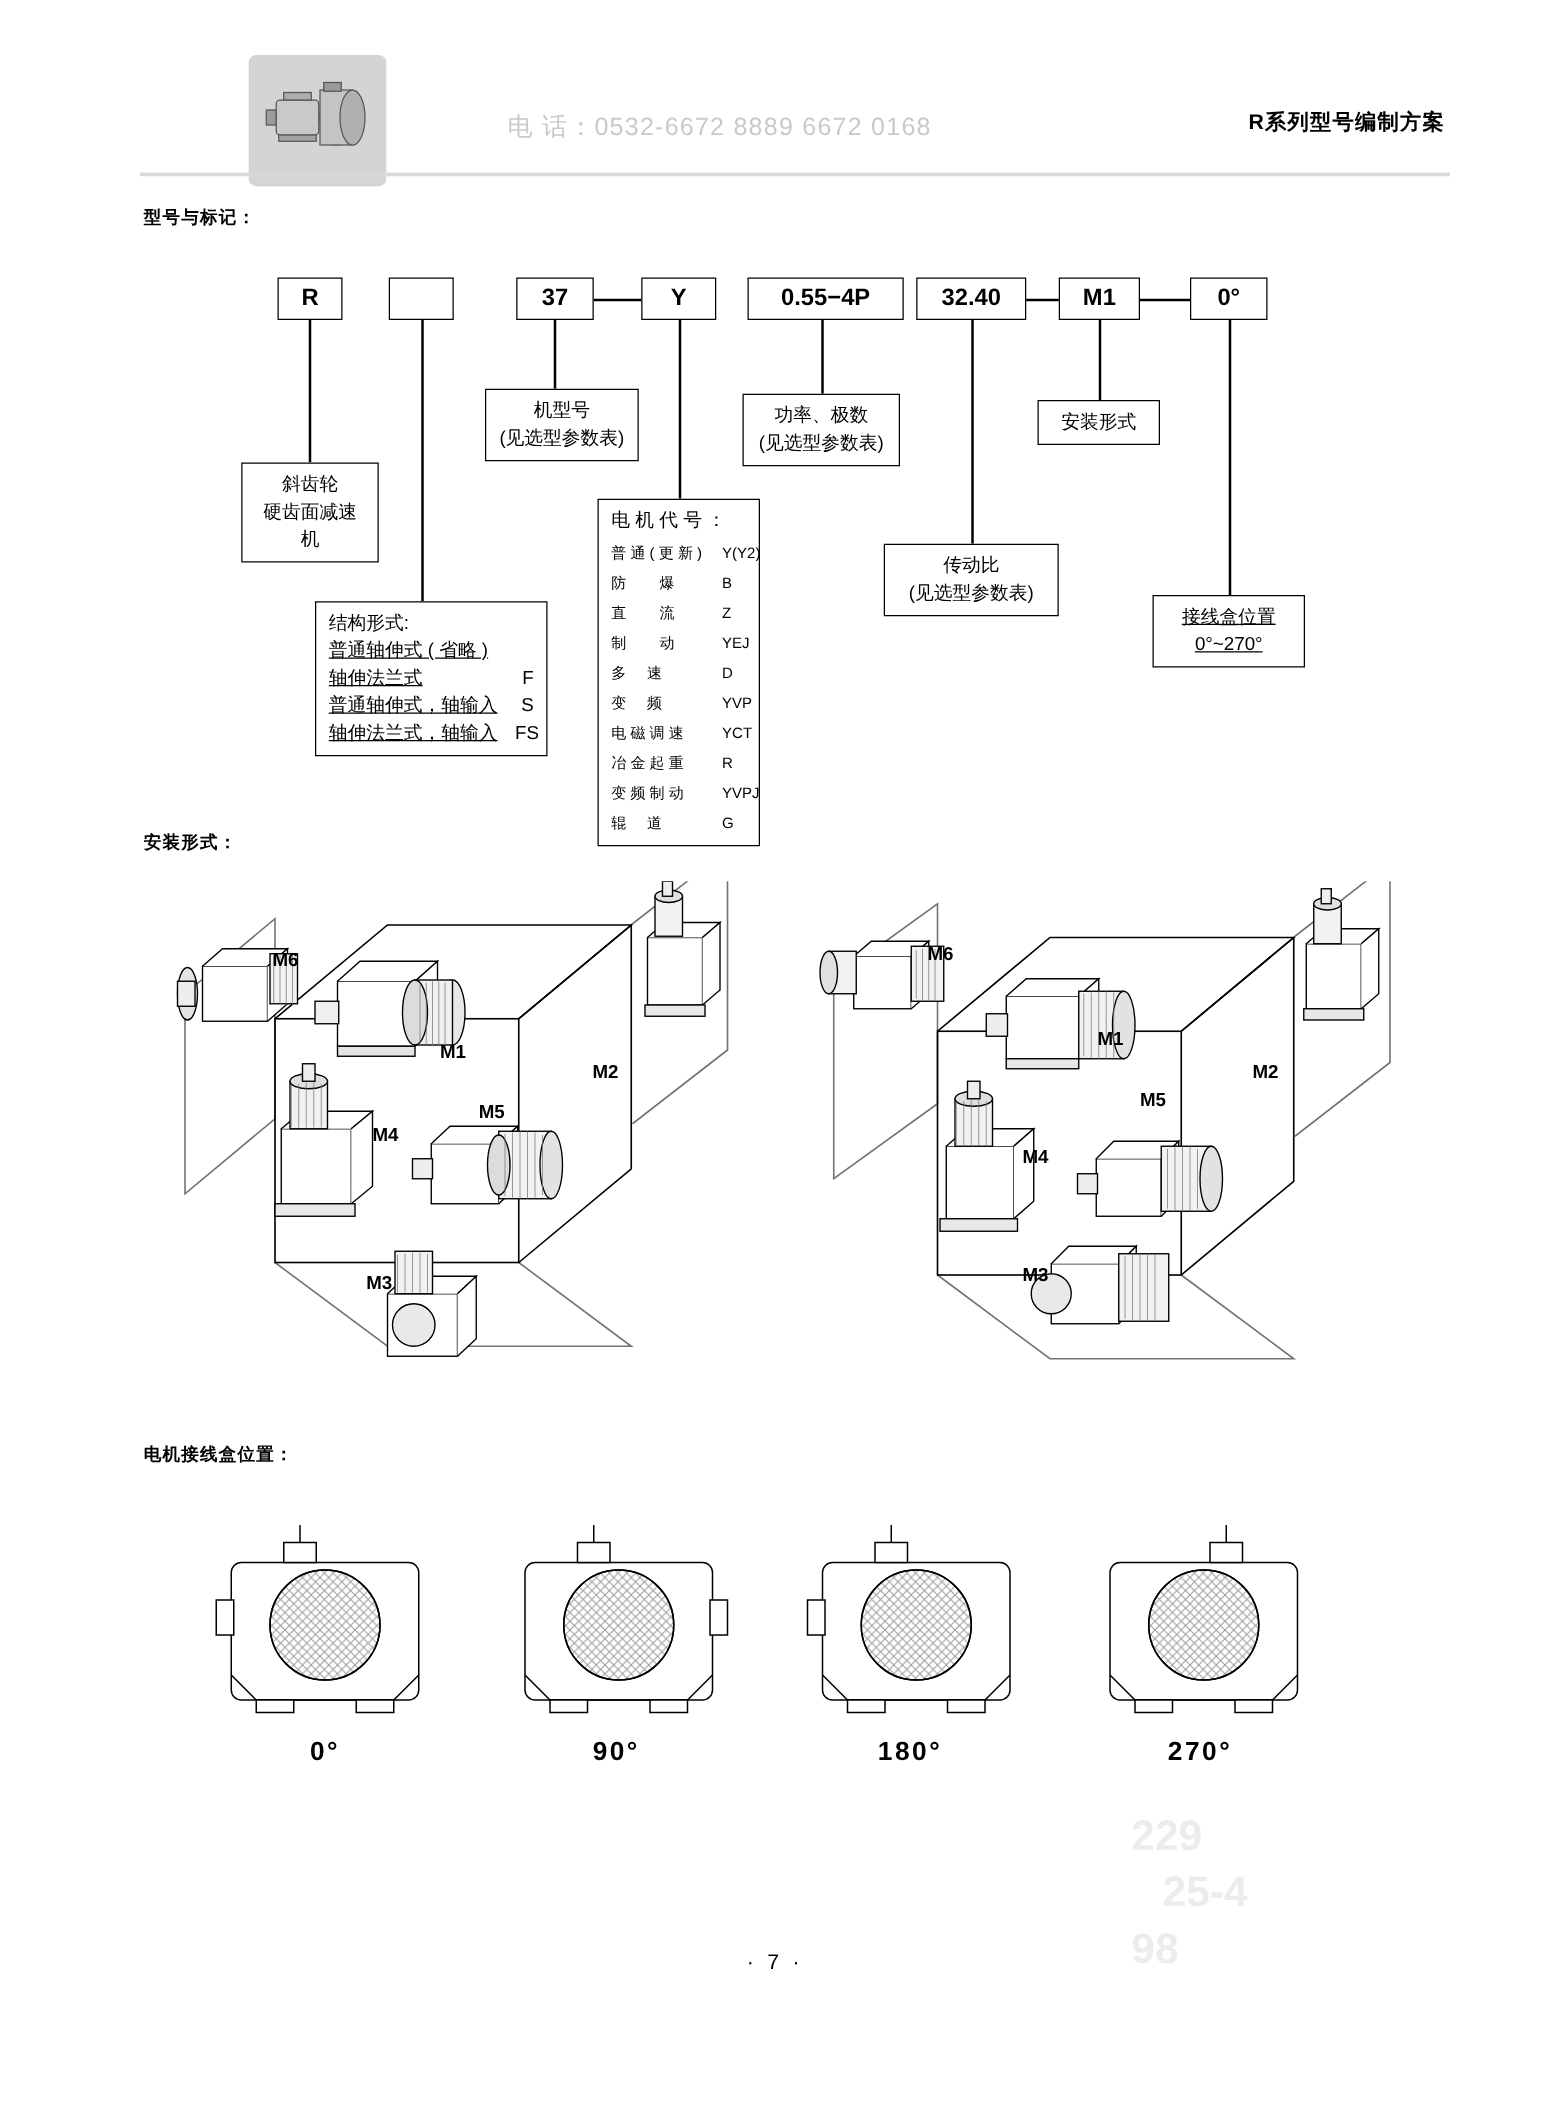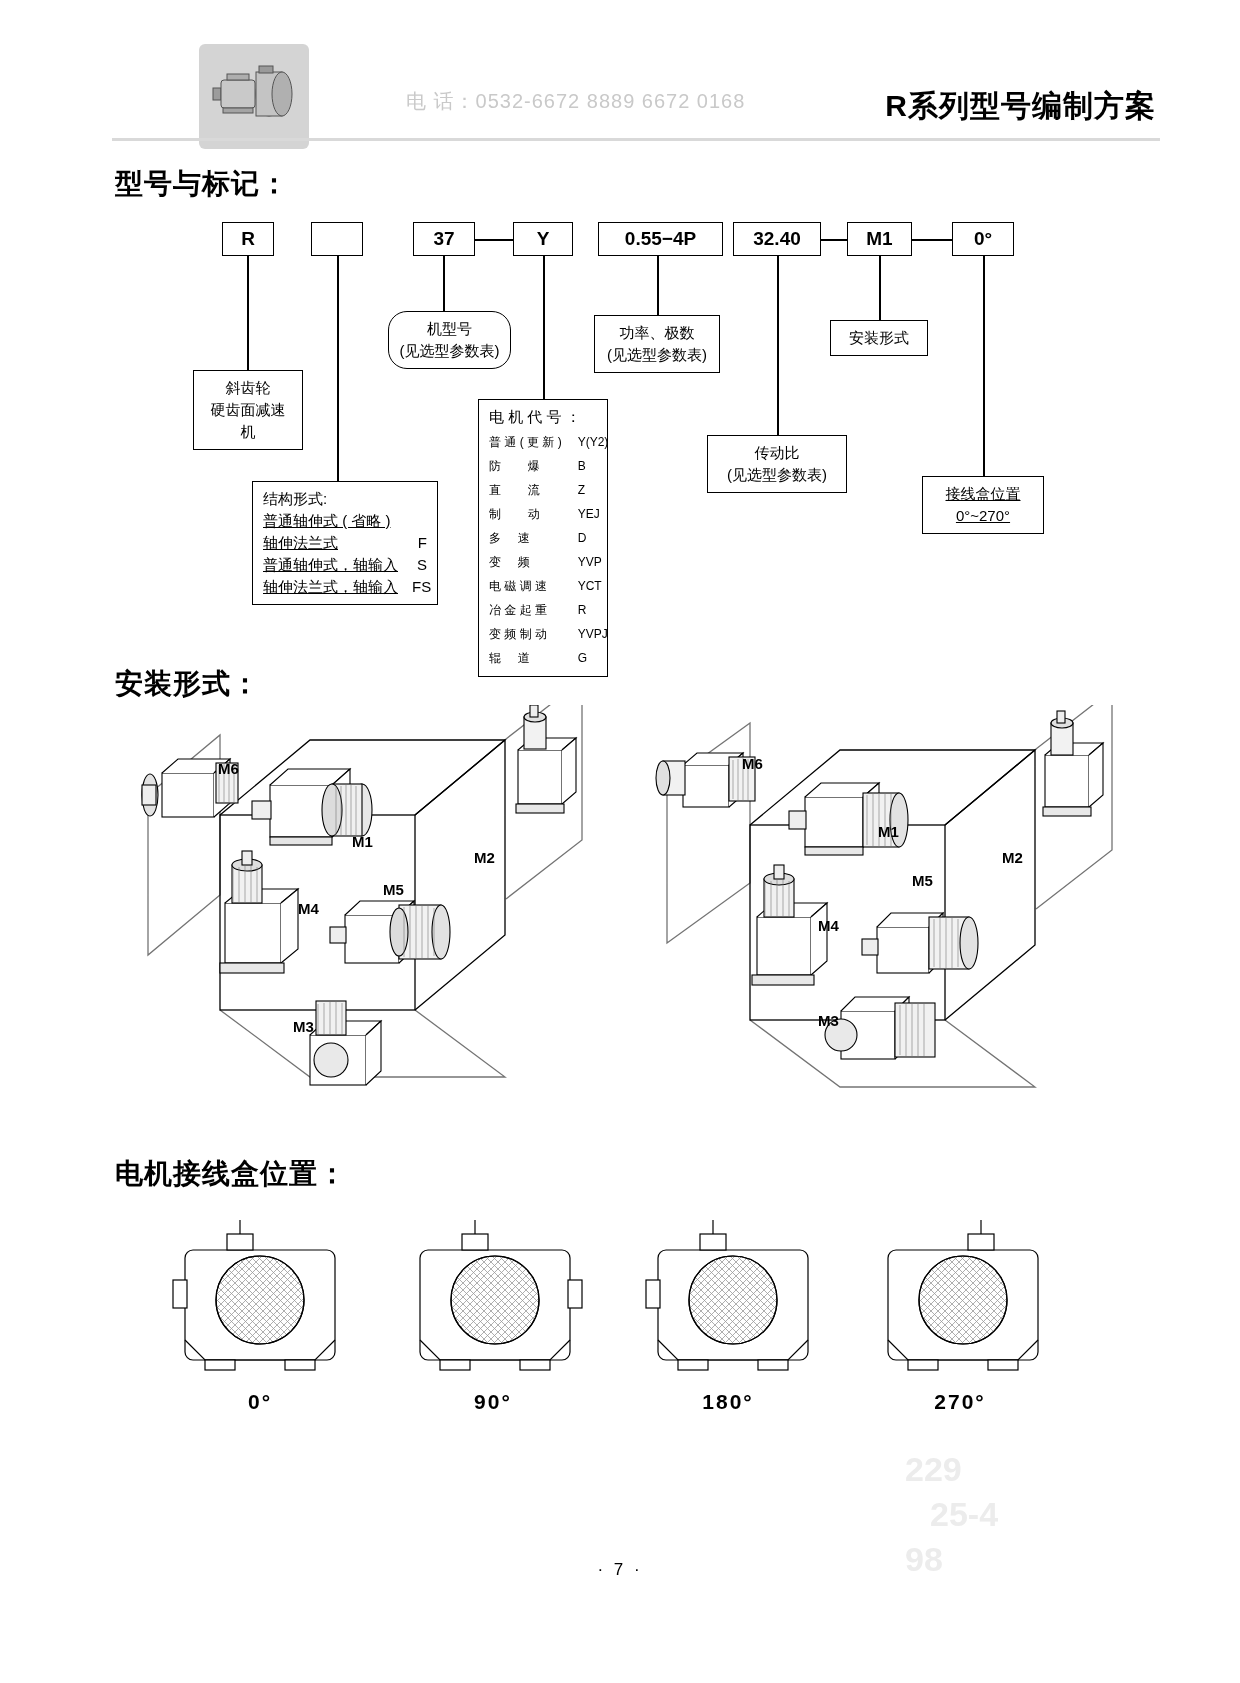"R系列型号编制方案" .header-title { font-size: 30px -> 17px }
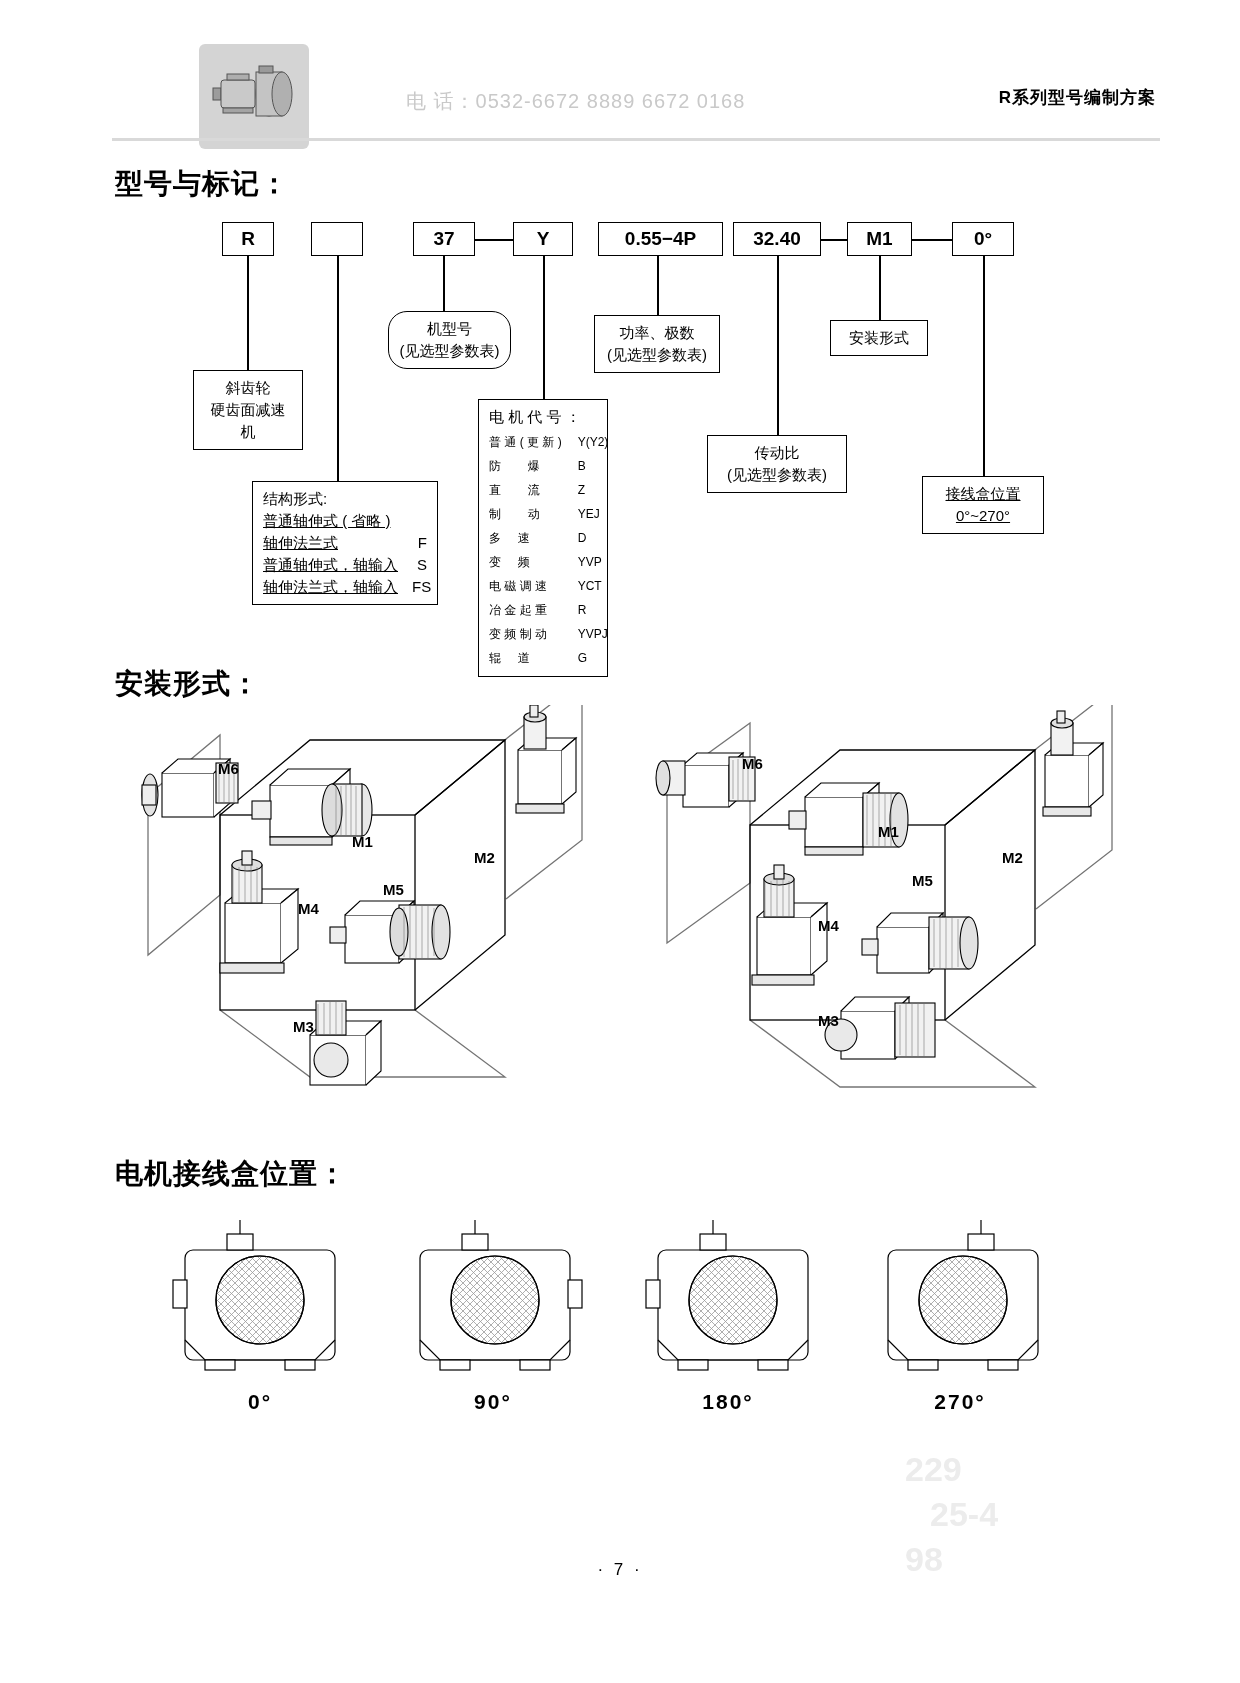"型号与标记：" .section-title { font-size: 28px -> 14px }
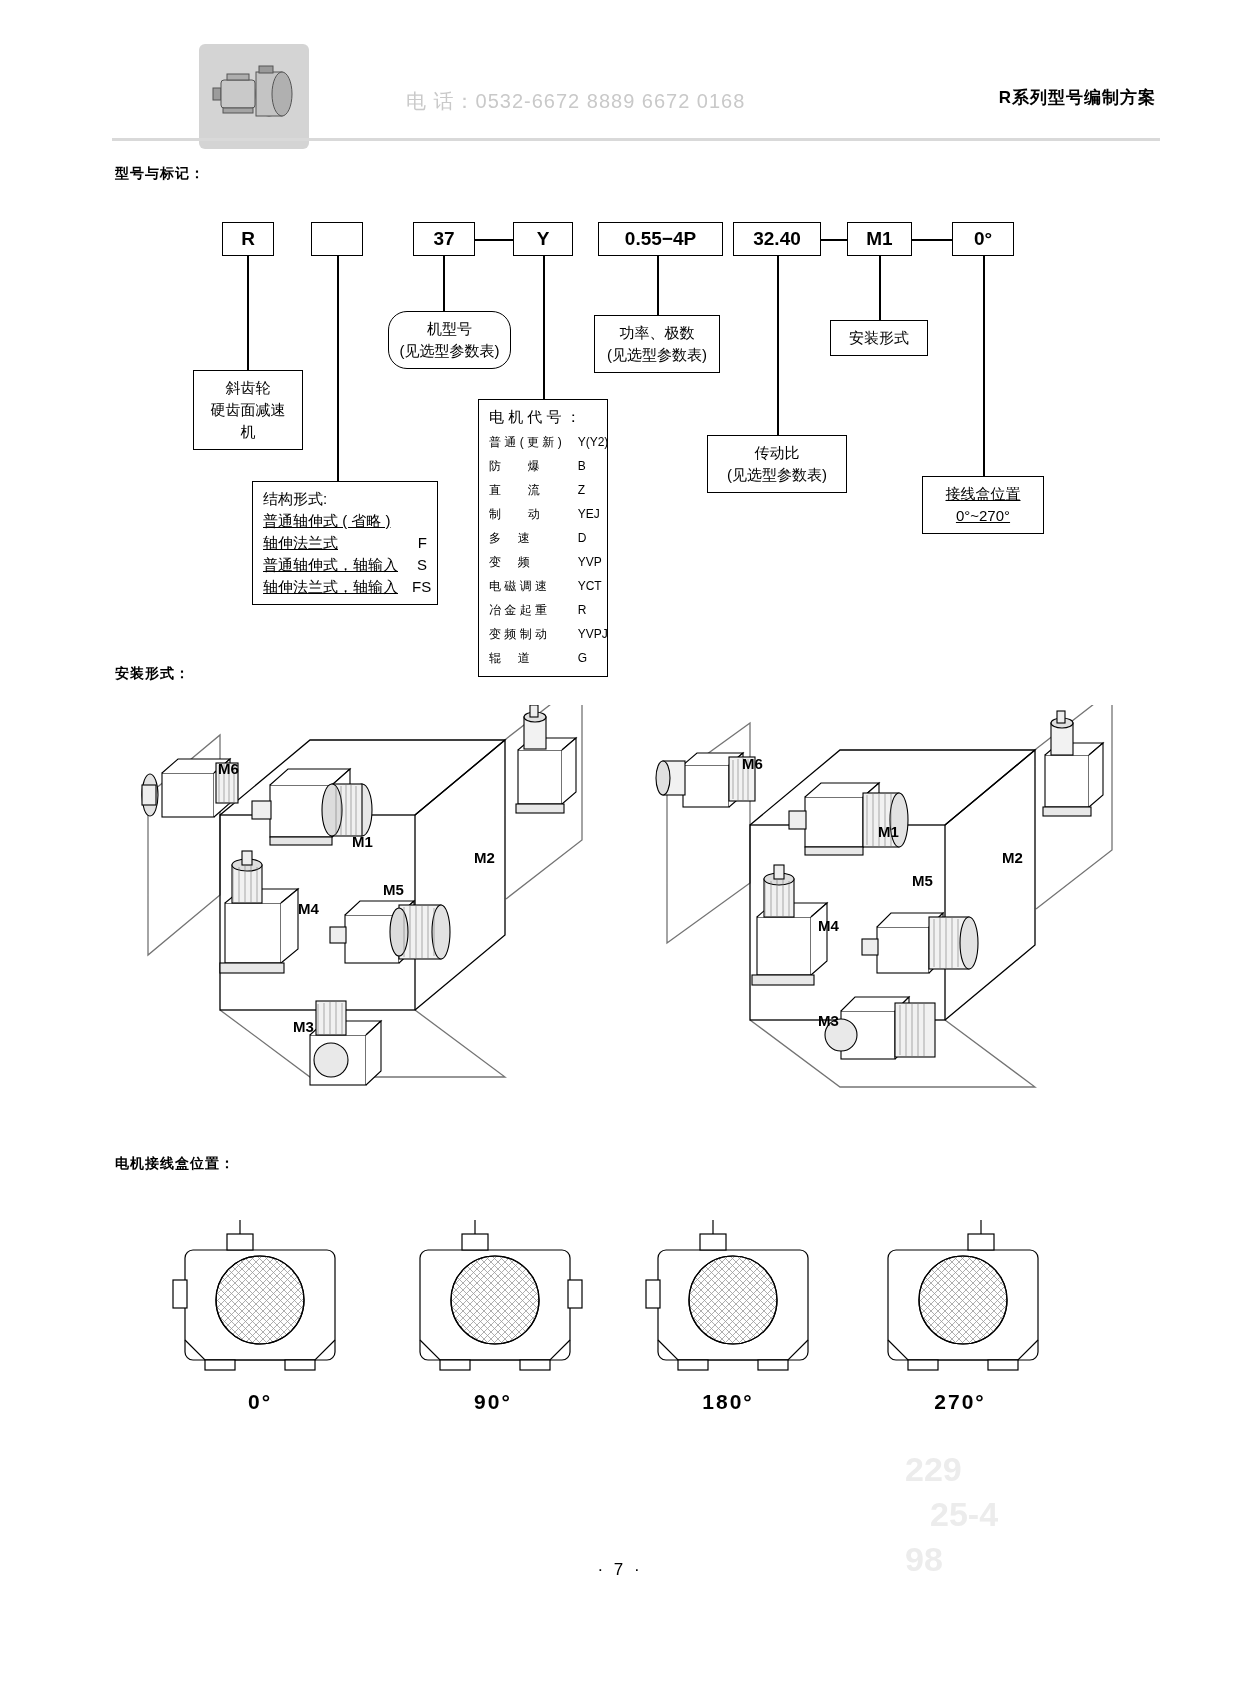"机型号" div.descbox { border-radius: 19px -> none }
